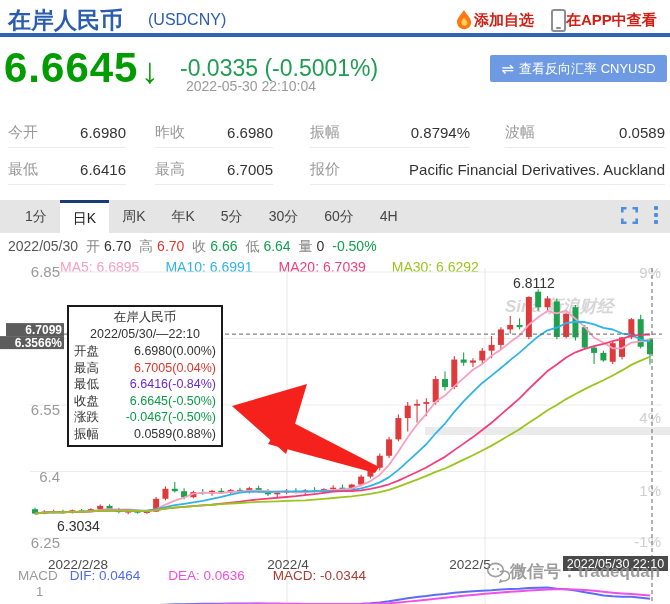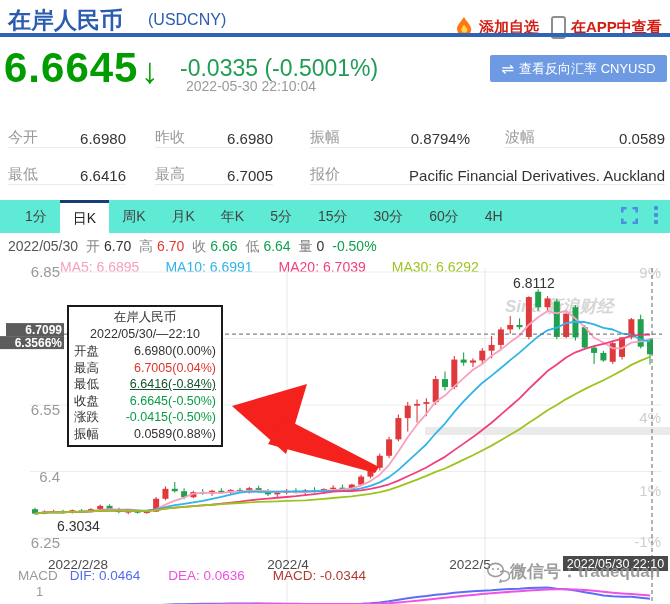"添加自选" .hdr-link { gap: 5px -> none; top: 16px -> 9px }
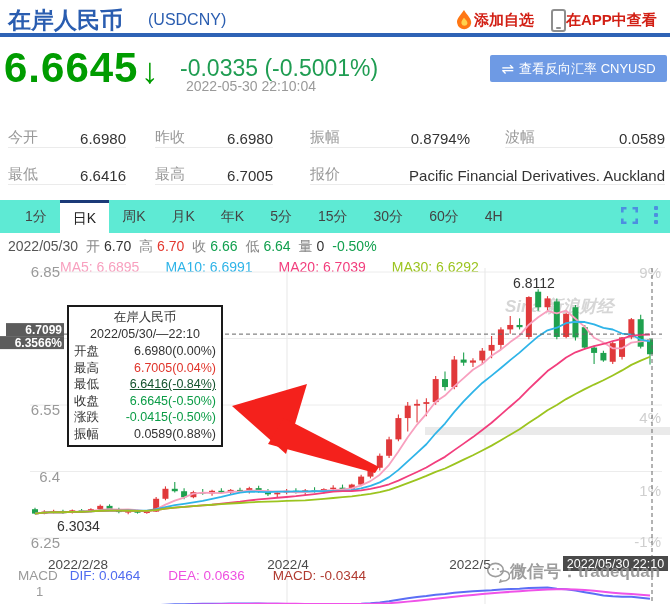"今开" .cell { align-items: flex-end -> center }
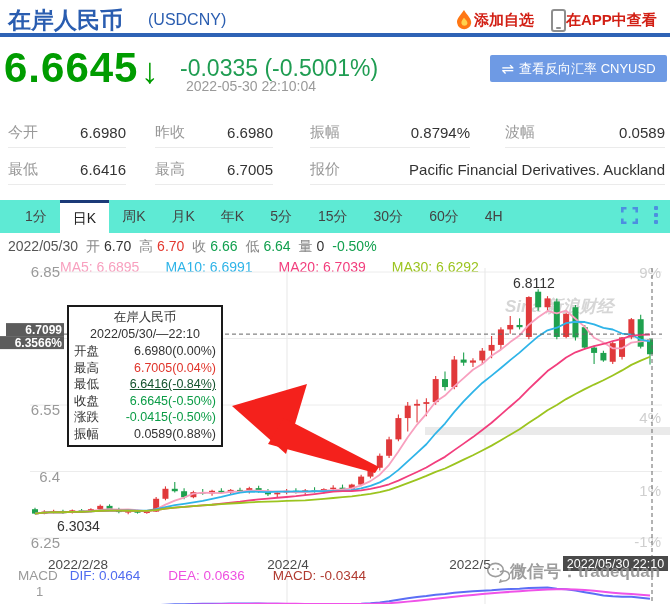"1分" .tabbar { background: #5eead4 -> #e5e5e5 }
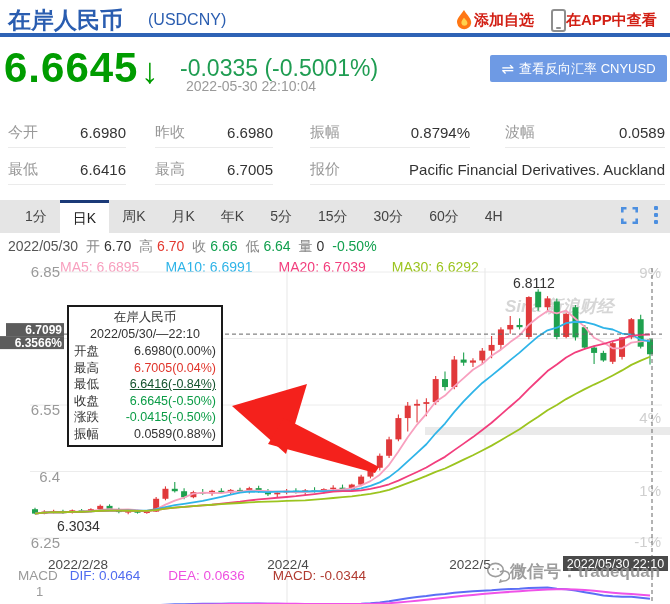"月K" div.tab { html: <div>月K</div> -> none }
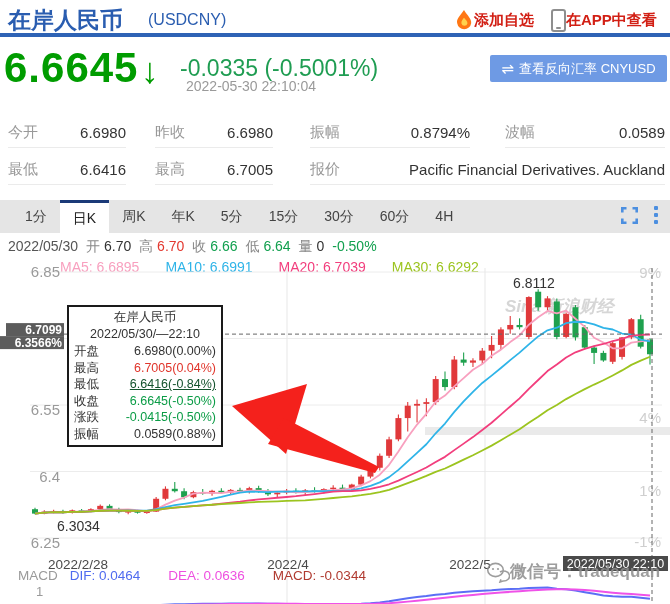"15分" div.tab { html: <div>15分</div> -> none }
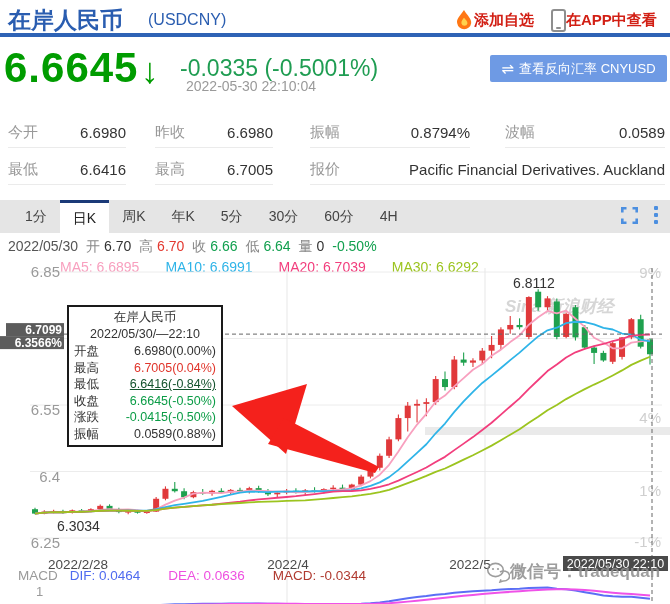"6.6416(-0.84%)" span { color: #14532d -> #6d28d9; text-decoration: underline -> none }
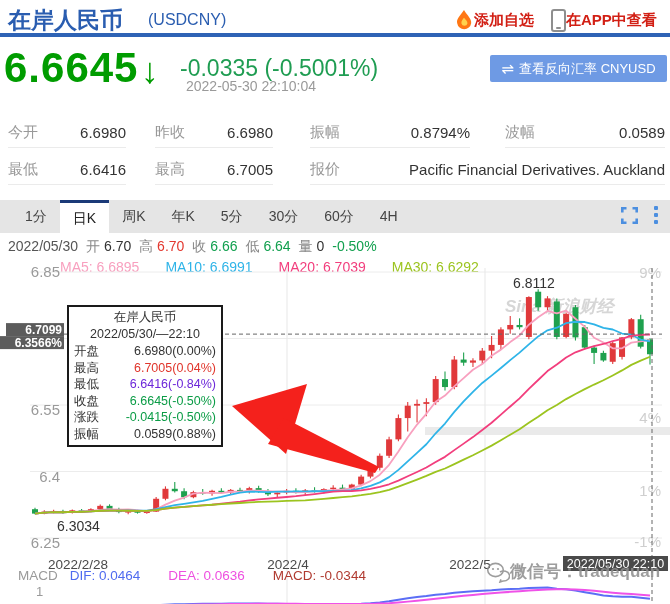"-0.0415(-0.50%)" span { text: -0.0415 -> -0.0467 }
